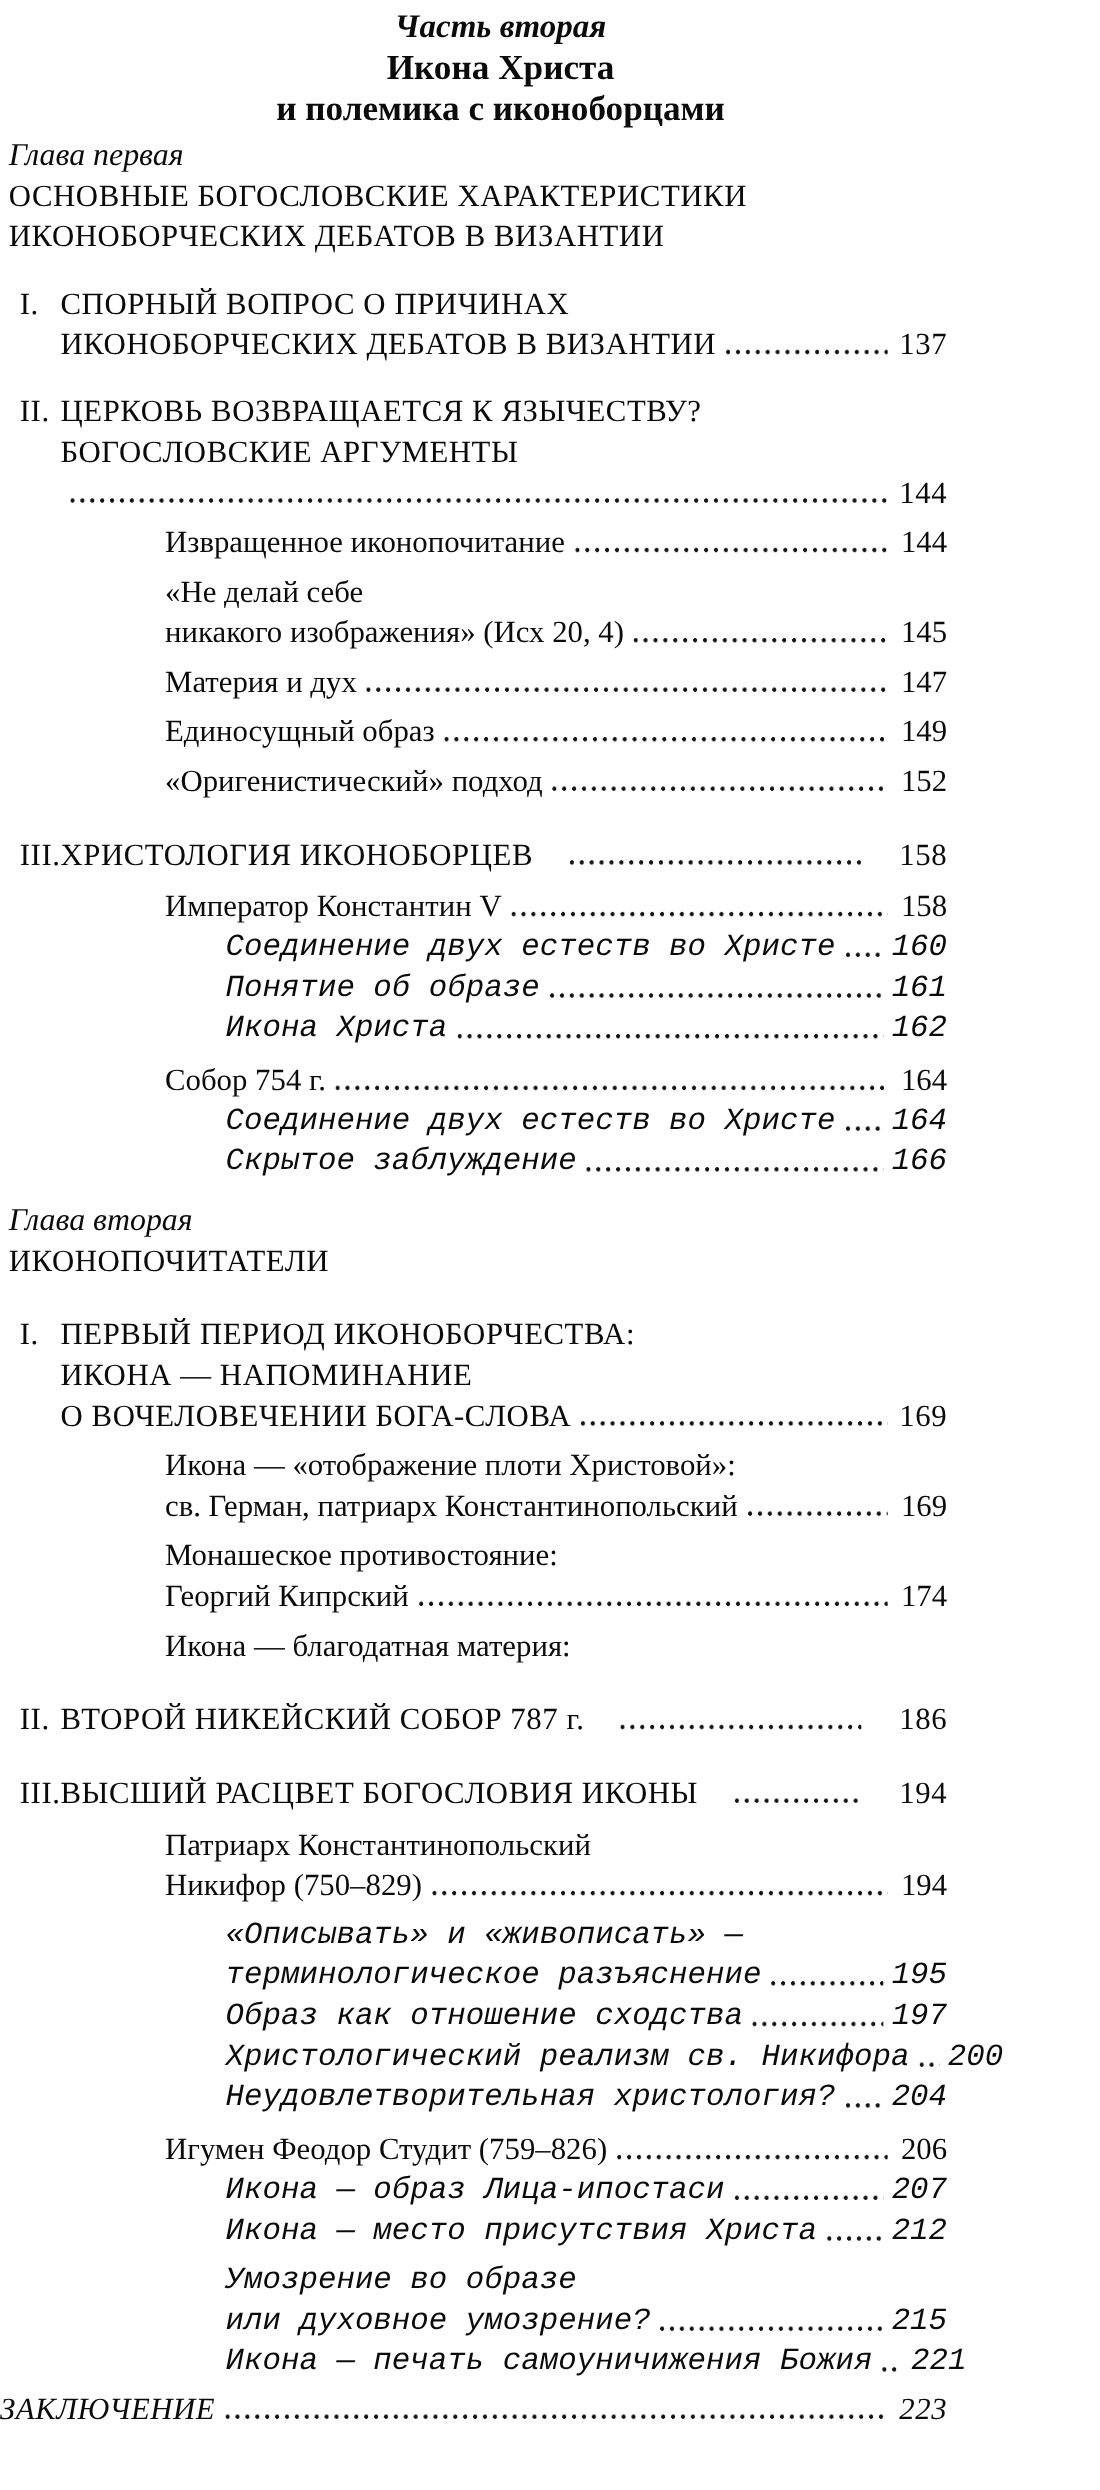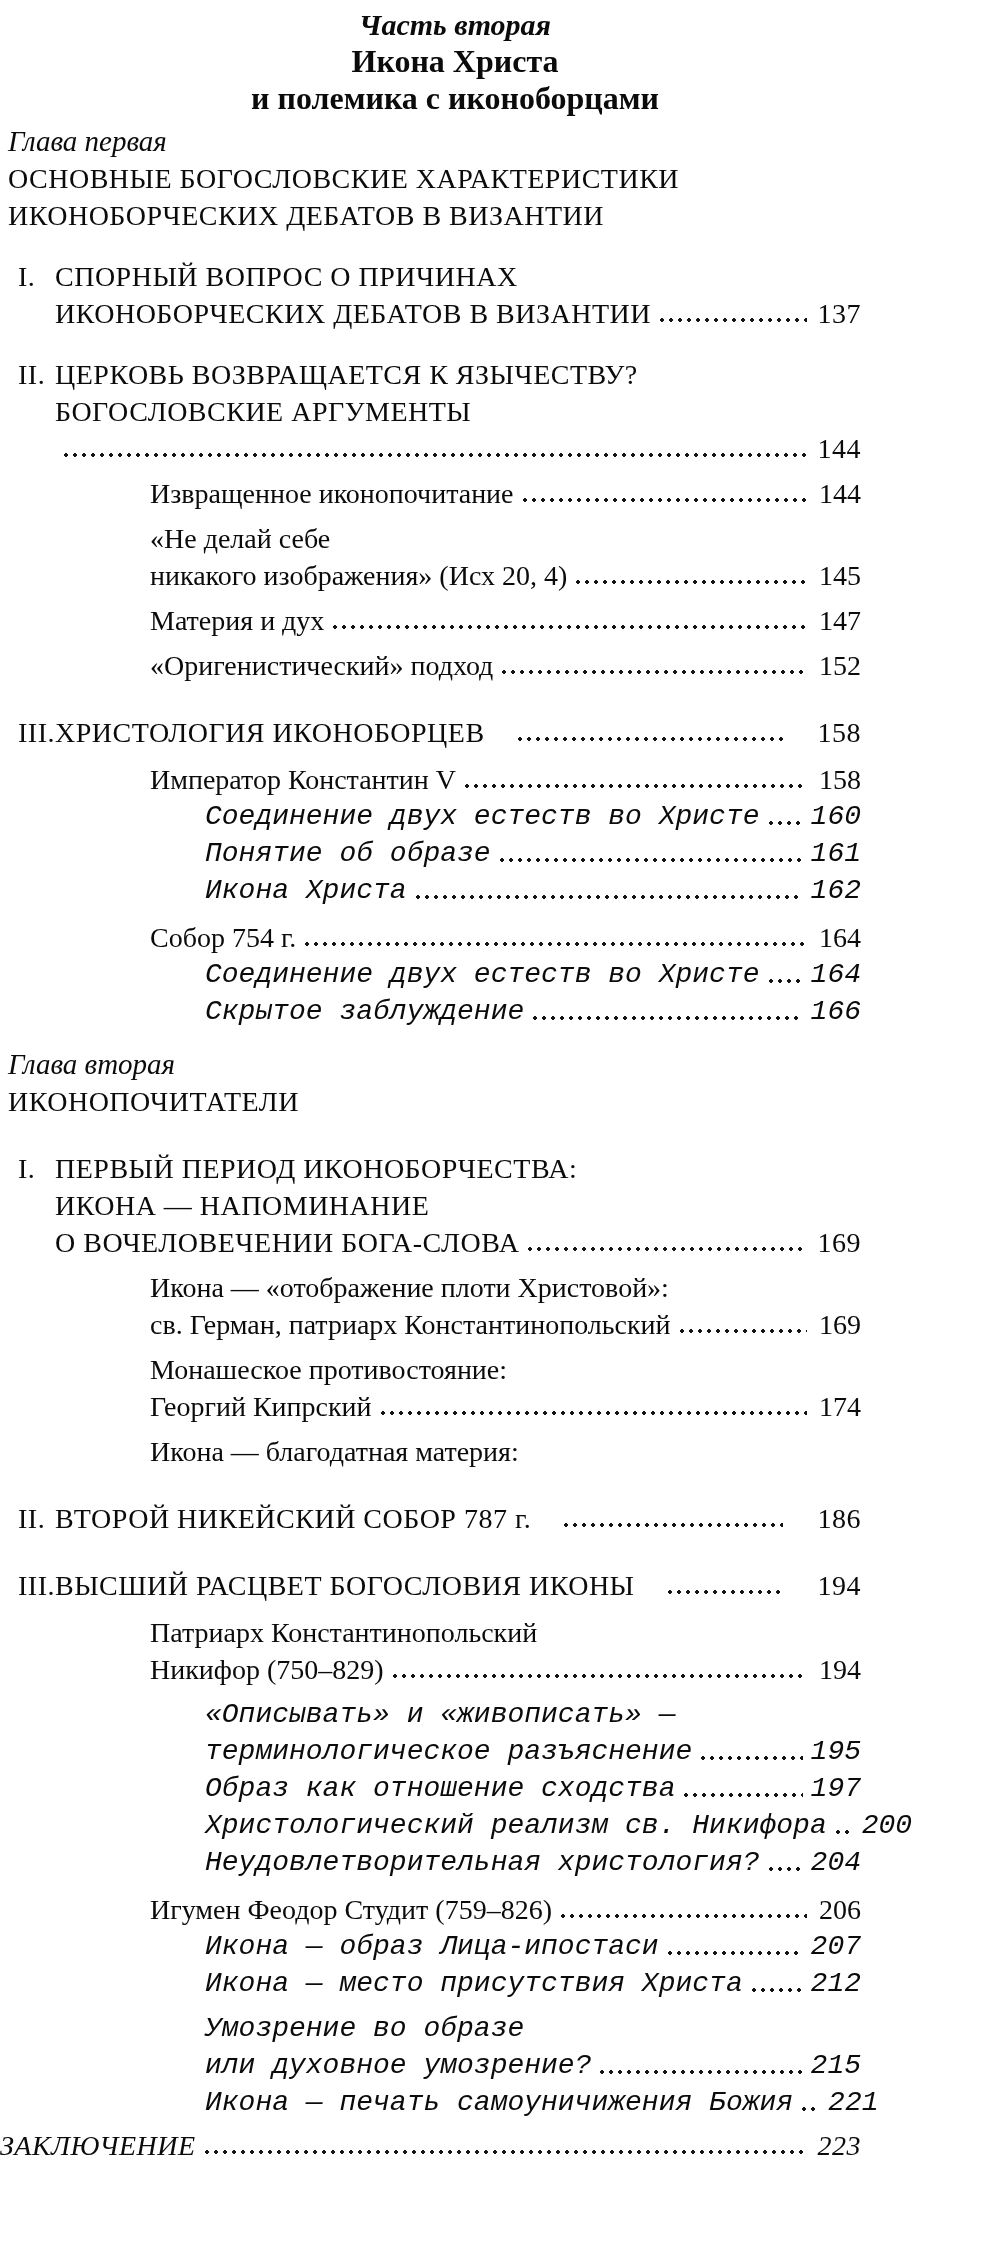"Единосущный образ" div.row { html: none -> <div> <span>Единосущный образ</span> <span></span> <span>149</span> </div> }
